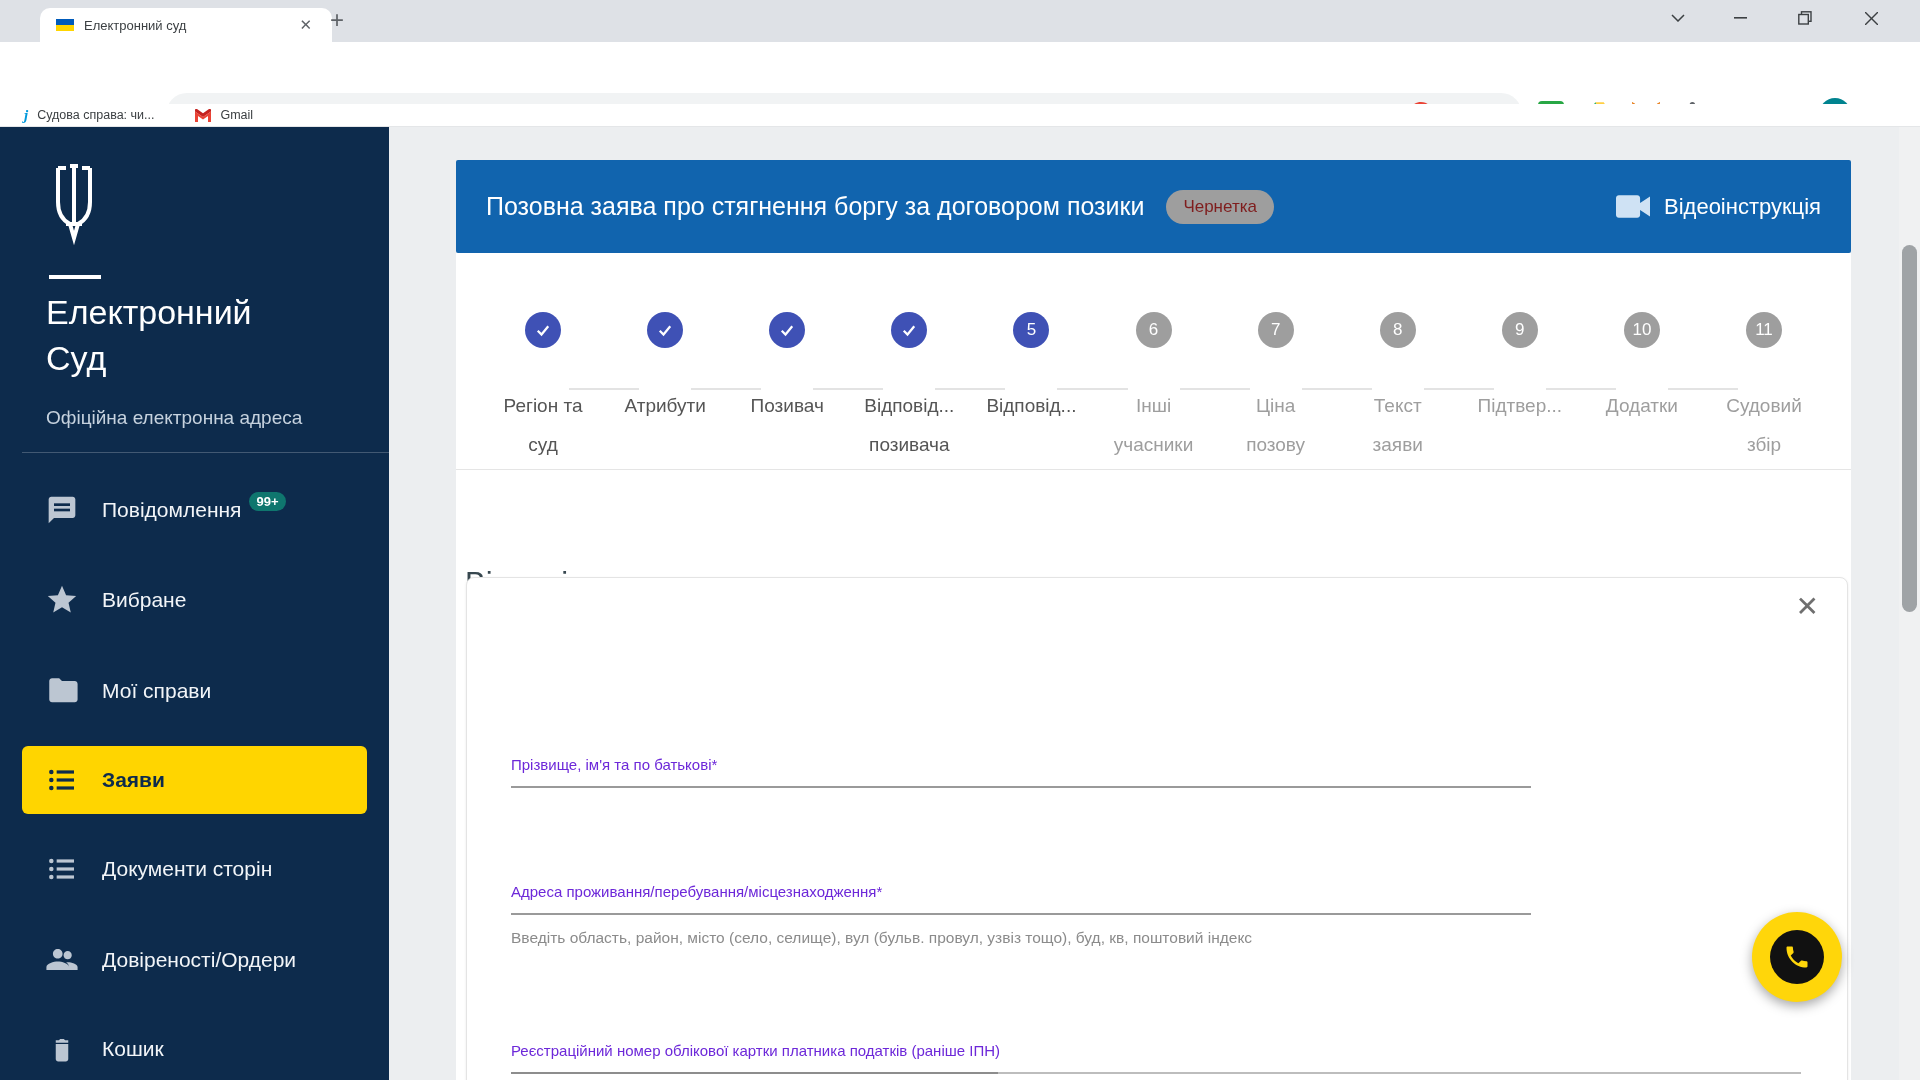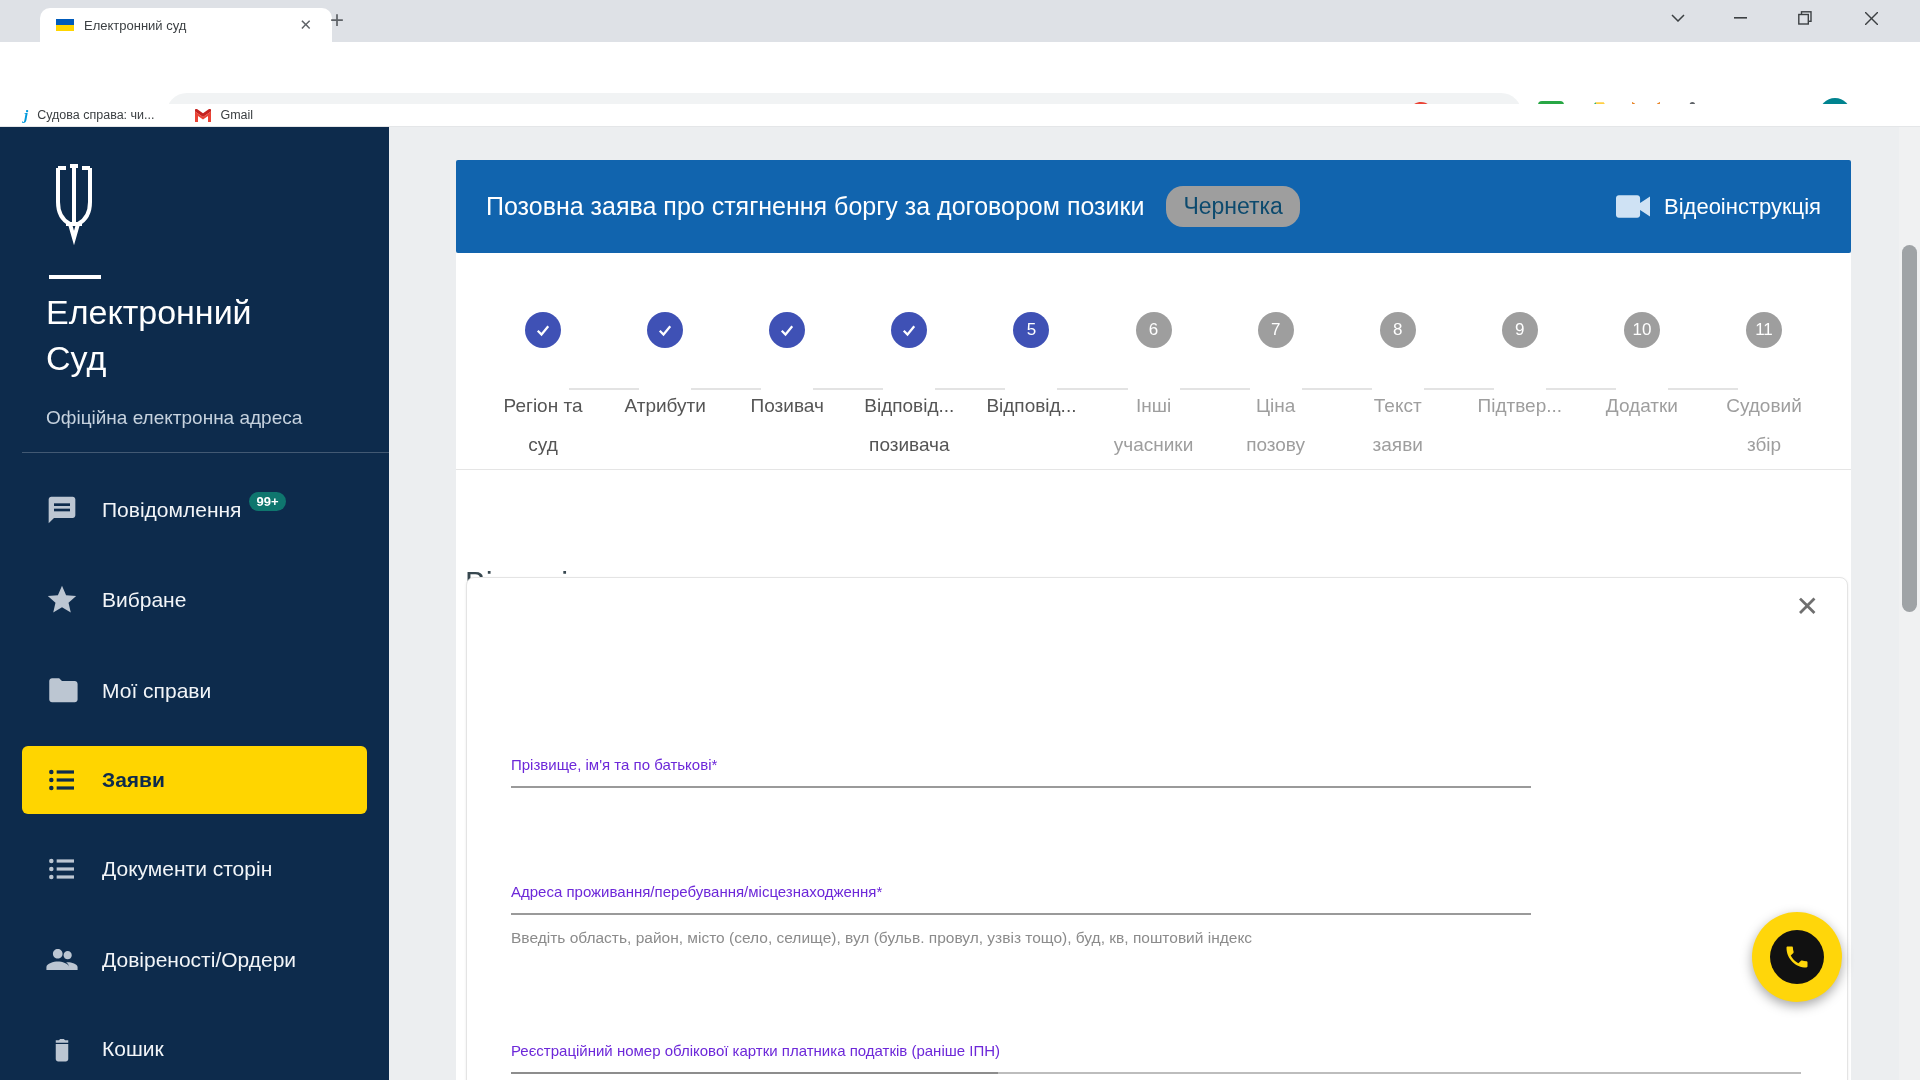"Чернетка" .draftbadge { color: #0c4a6e -> #7f1d1d; font-size: 23px -> 17px }
